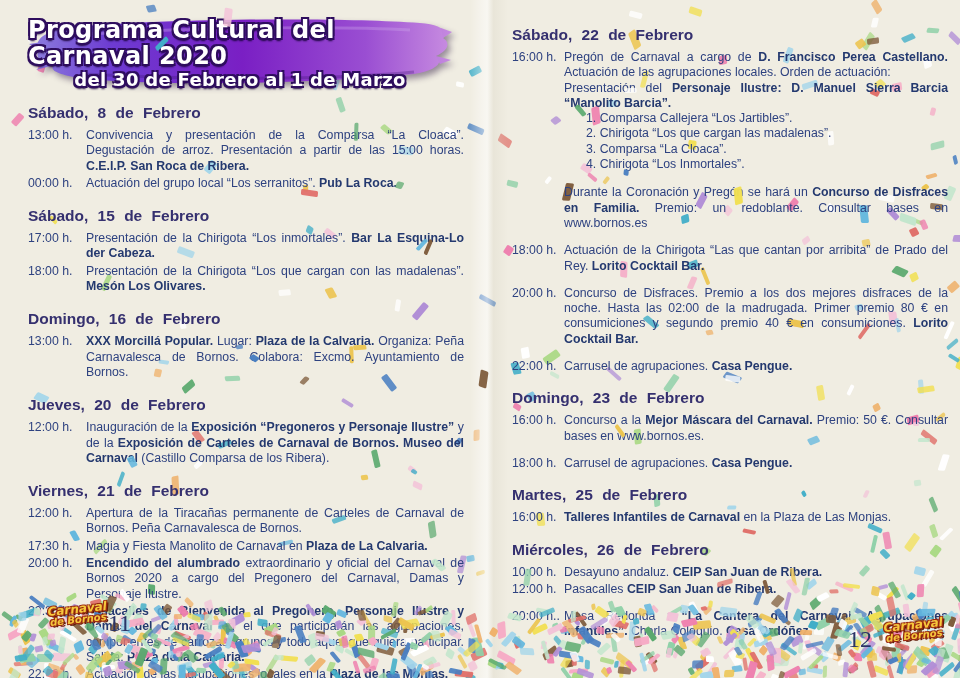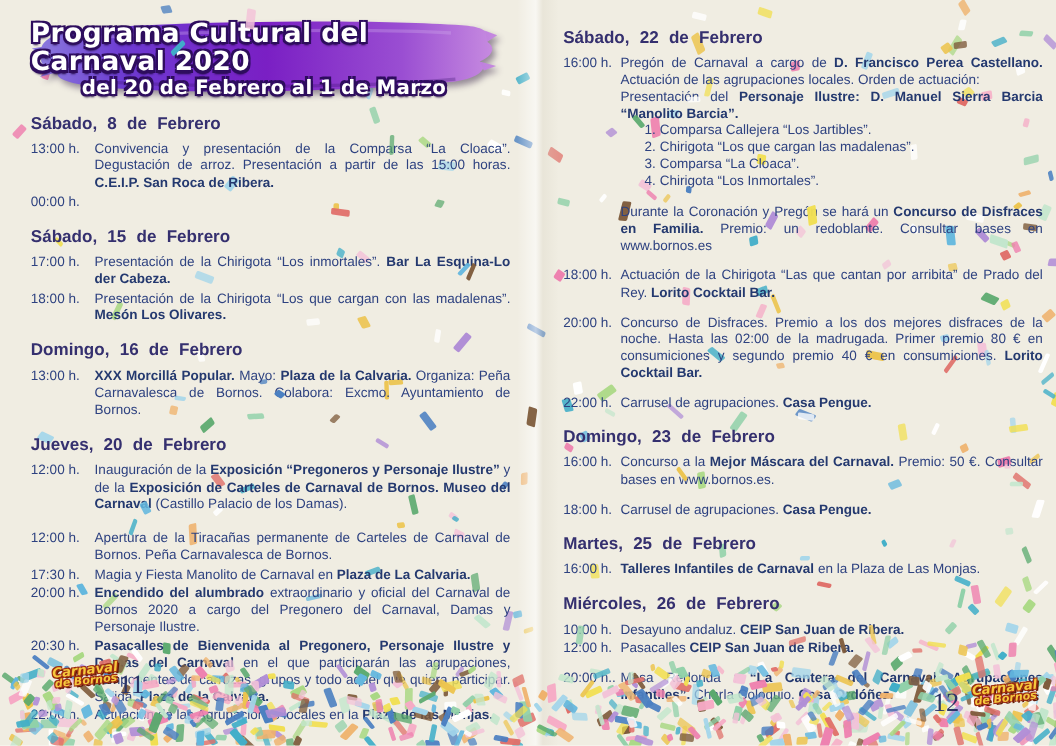"del 20 de Febrero al" div.banner-subtitle { text: 20 -> 30 }
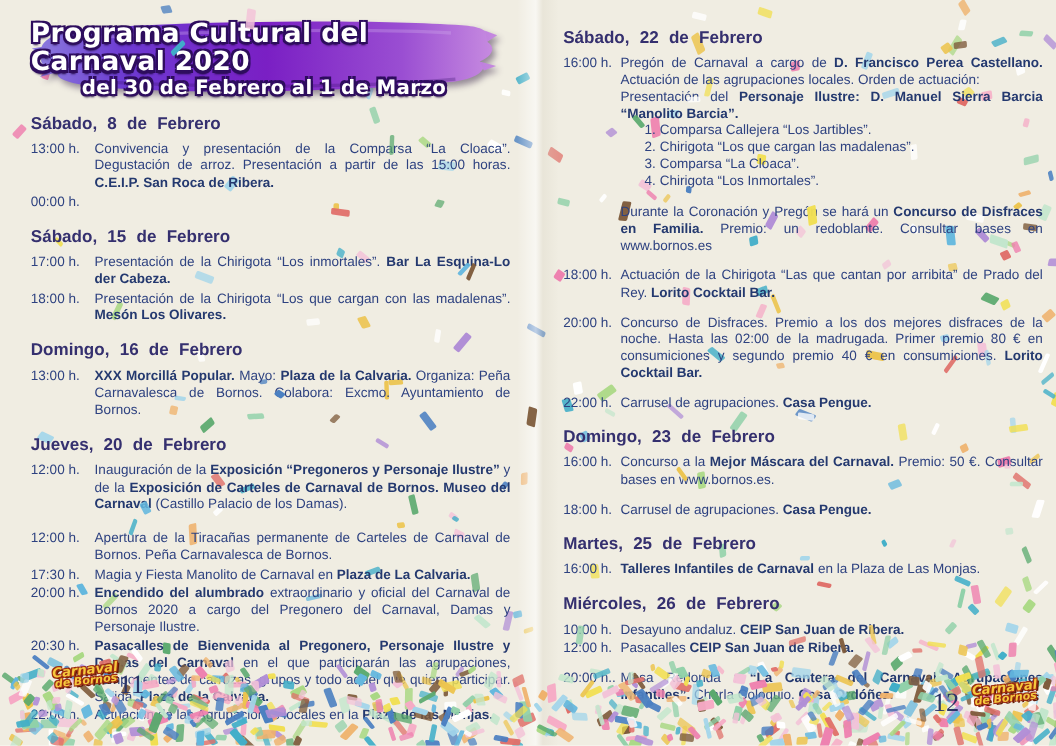"Actuación del grupo local “Los" div.entry-text { html: none -> <div> <div><span>Actuación del grupo local “Los serranitos”. </span><b>Pub La Roca.</b></div> </div> }
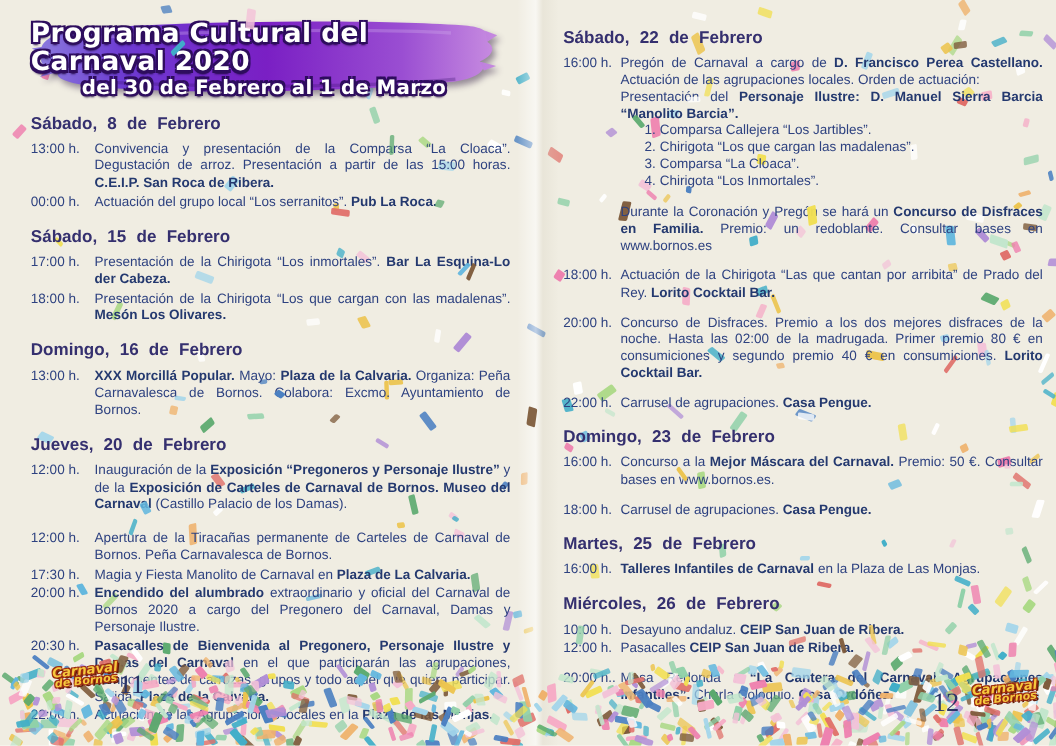"Mayo:" span { text: Mayo -> Lugar }
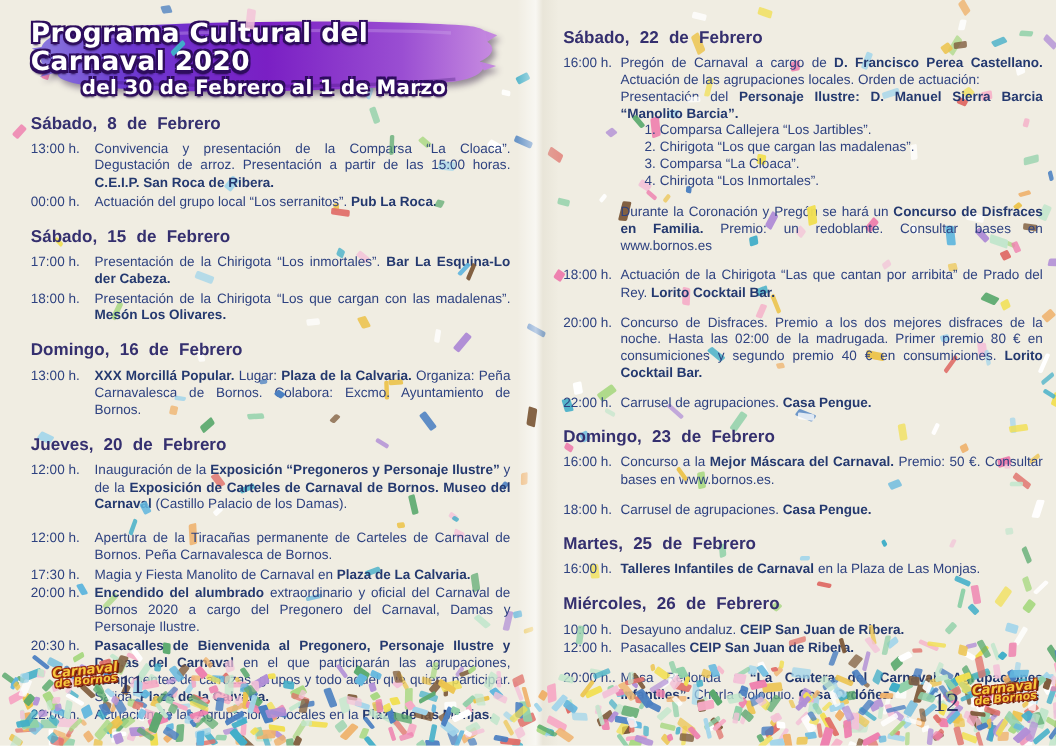"(Castillo Palacio de los Damas)." span { text: Palacio de los Damas -> Comparsa de los Ribera }
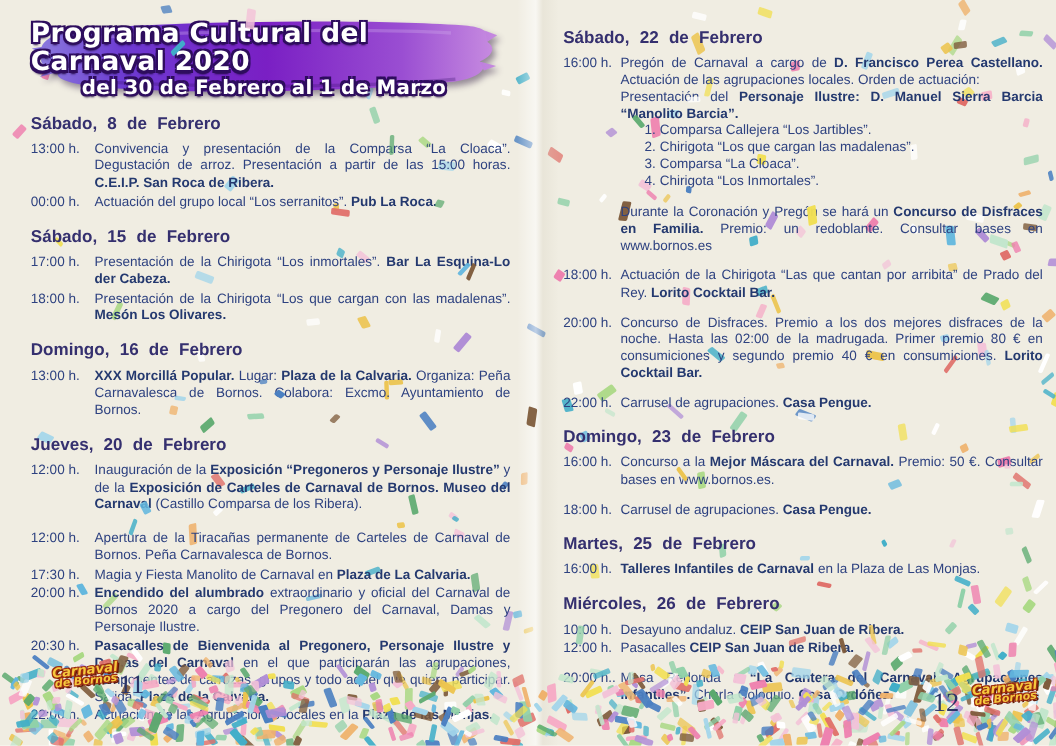"Viernes, 21 de Febrero" div.date-heading { html: none -> <div>Viernes, 21 de Febrero</div> }
